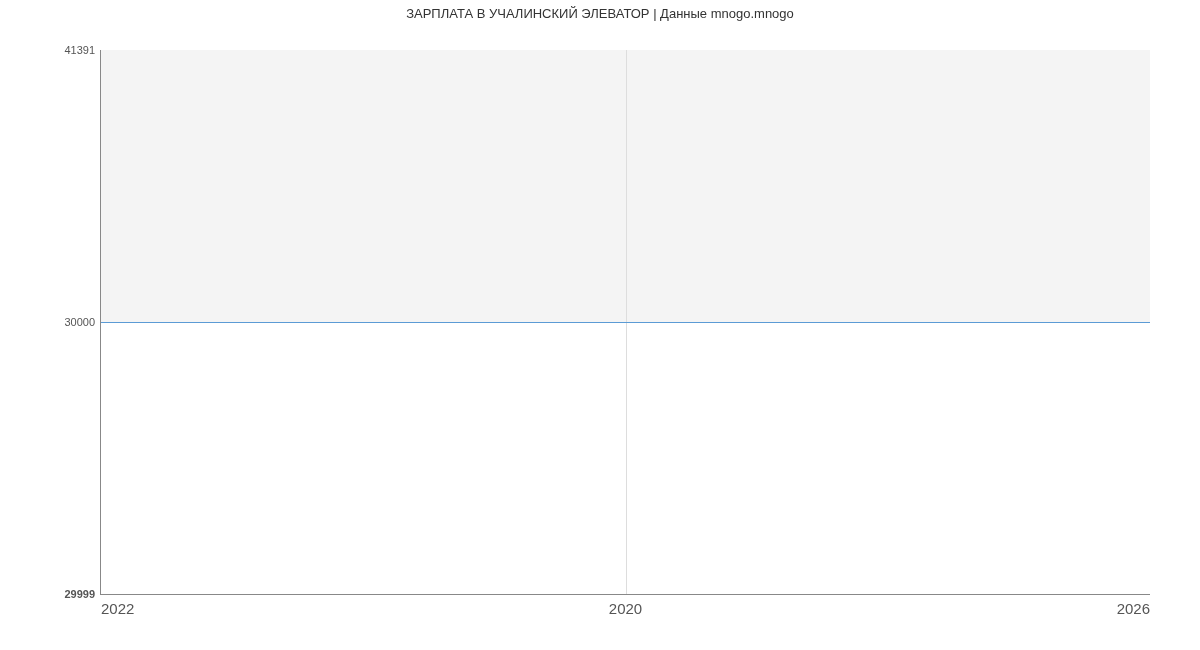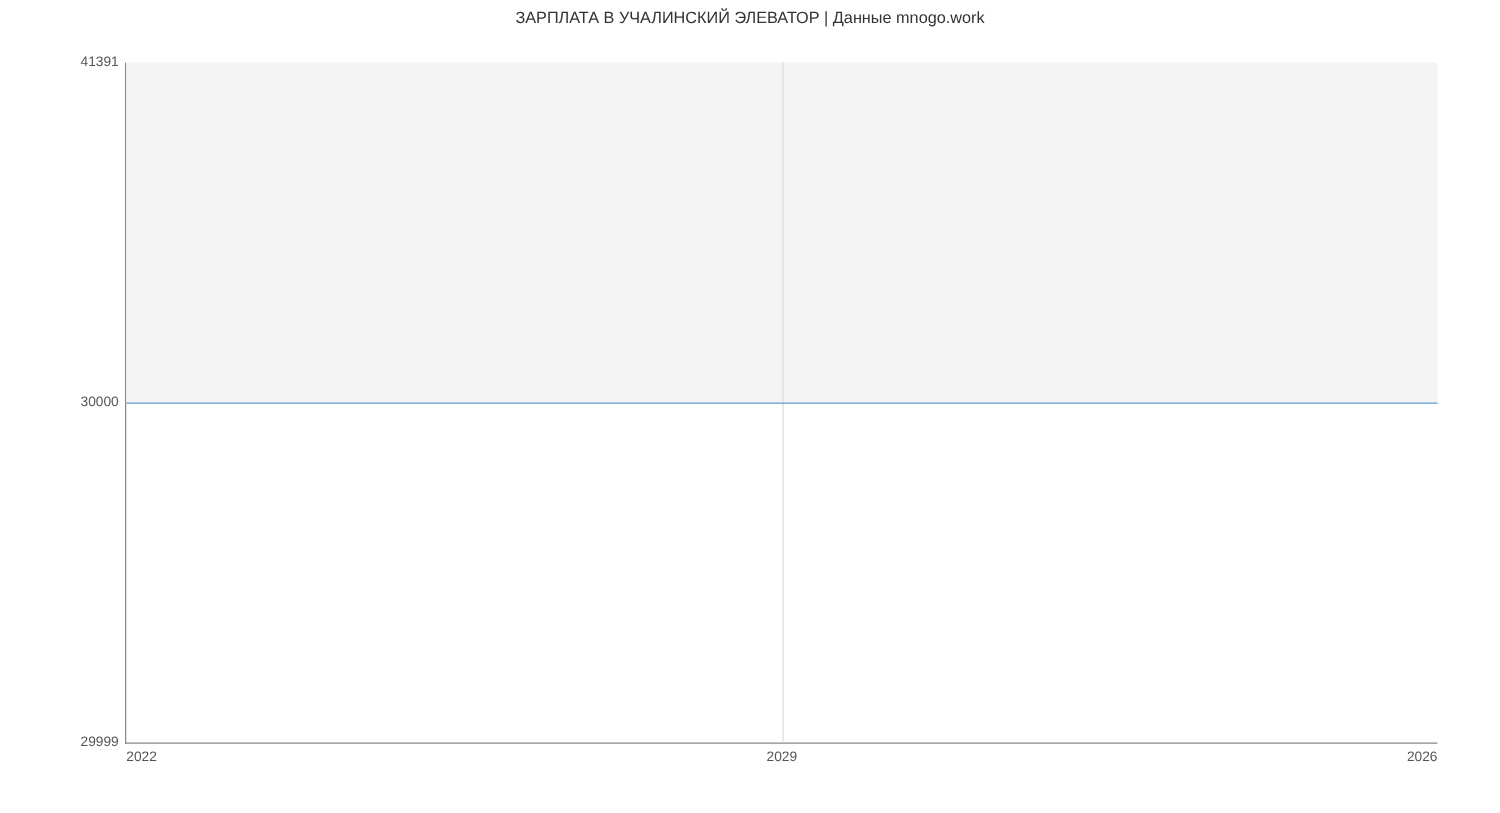"ЗАРПЛАТА В УЧАЛИНСКИЙ ЭЛЕВАТОР |" div.title { text: mnogo.work -> mnogo.mnogo }
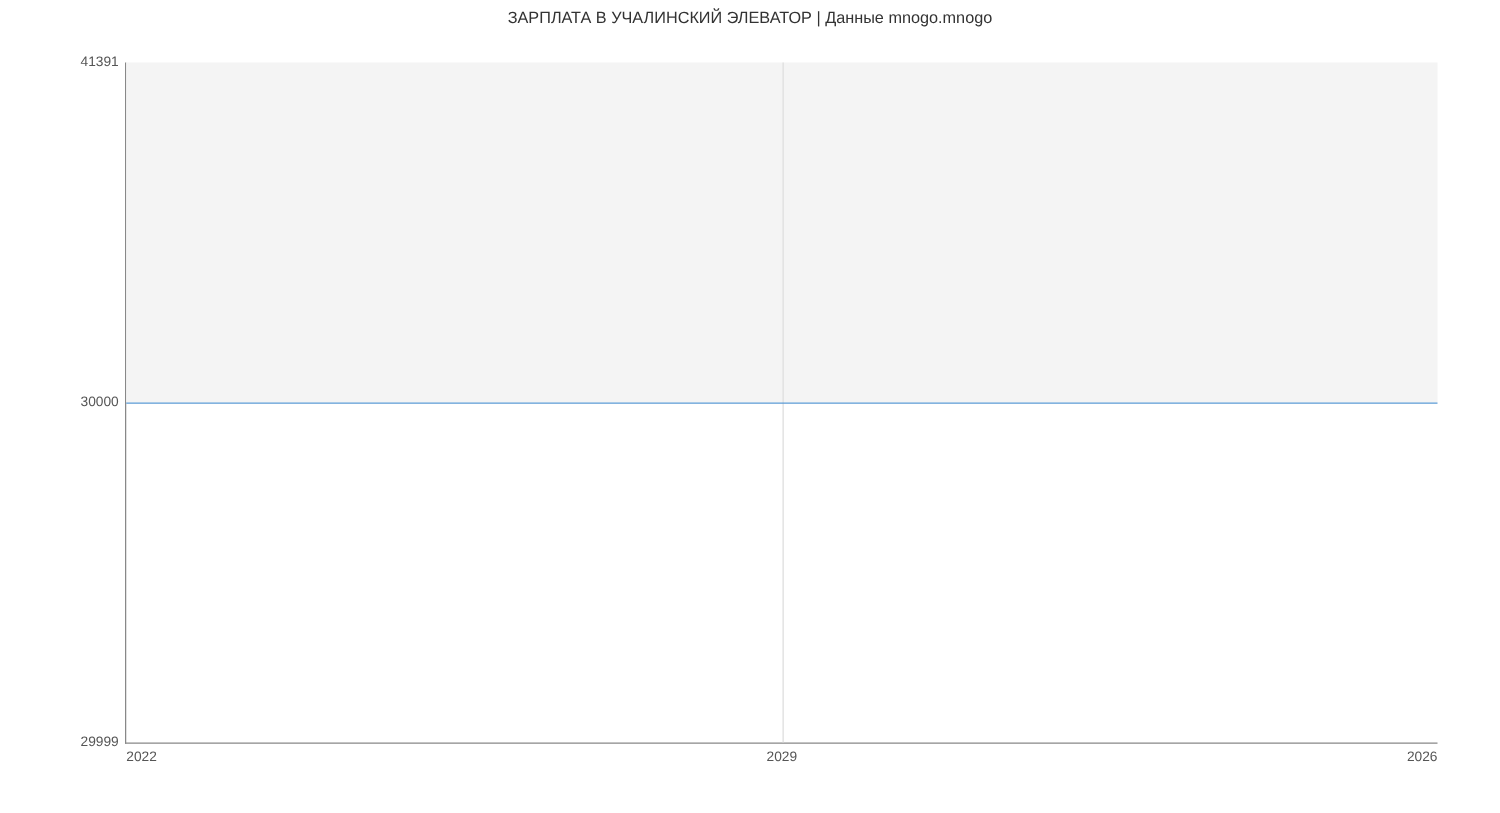"29999" div.y-tick { font-weight: none -> bold }
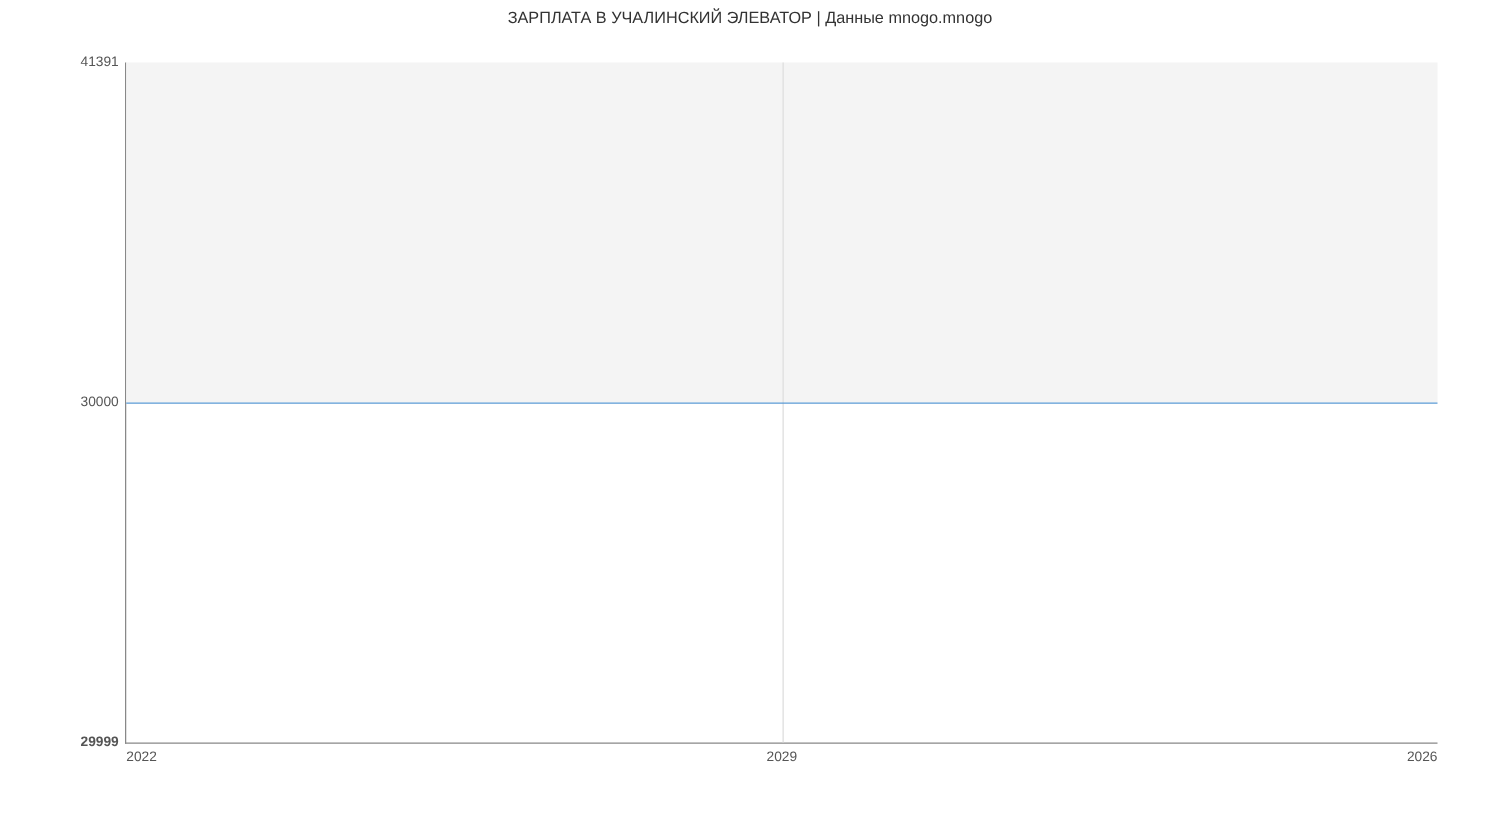"2022" .x-tick { font-size: 11px -> 15px }
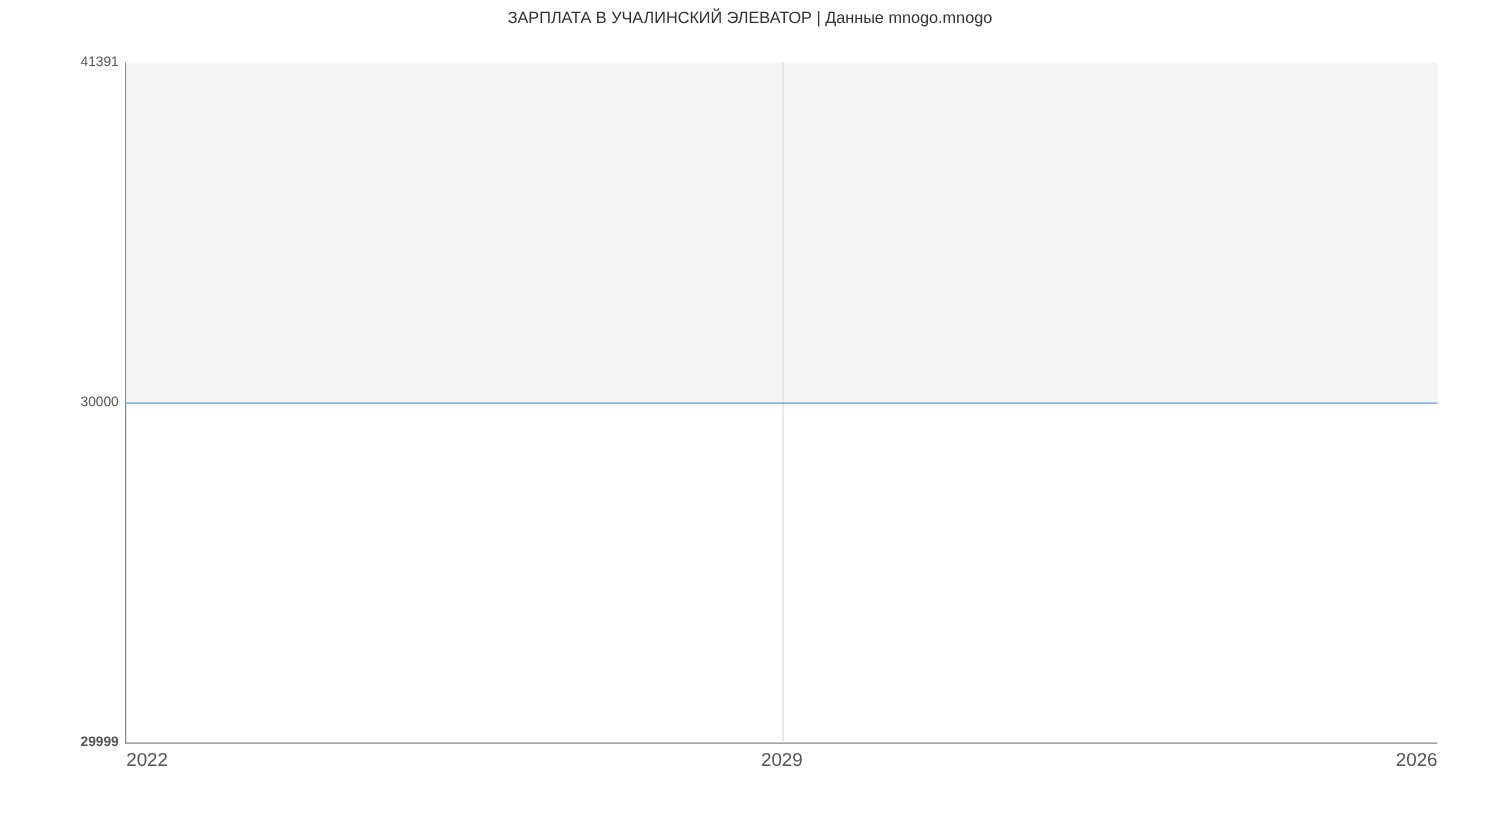"2029" div.x-tick { text: 2029 -> 2020 }
